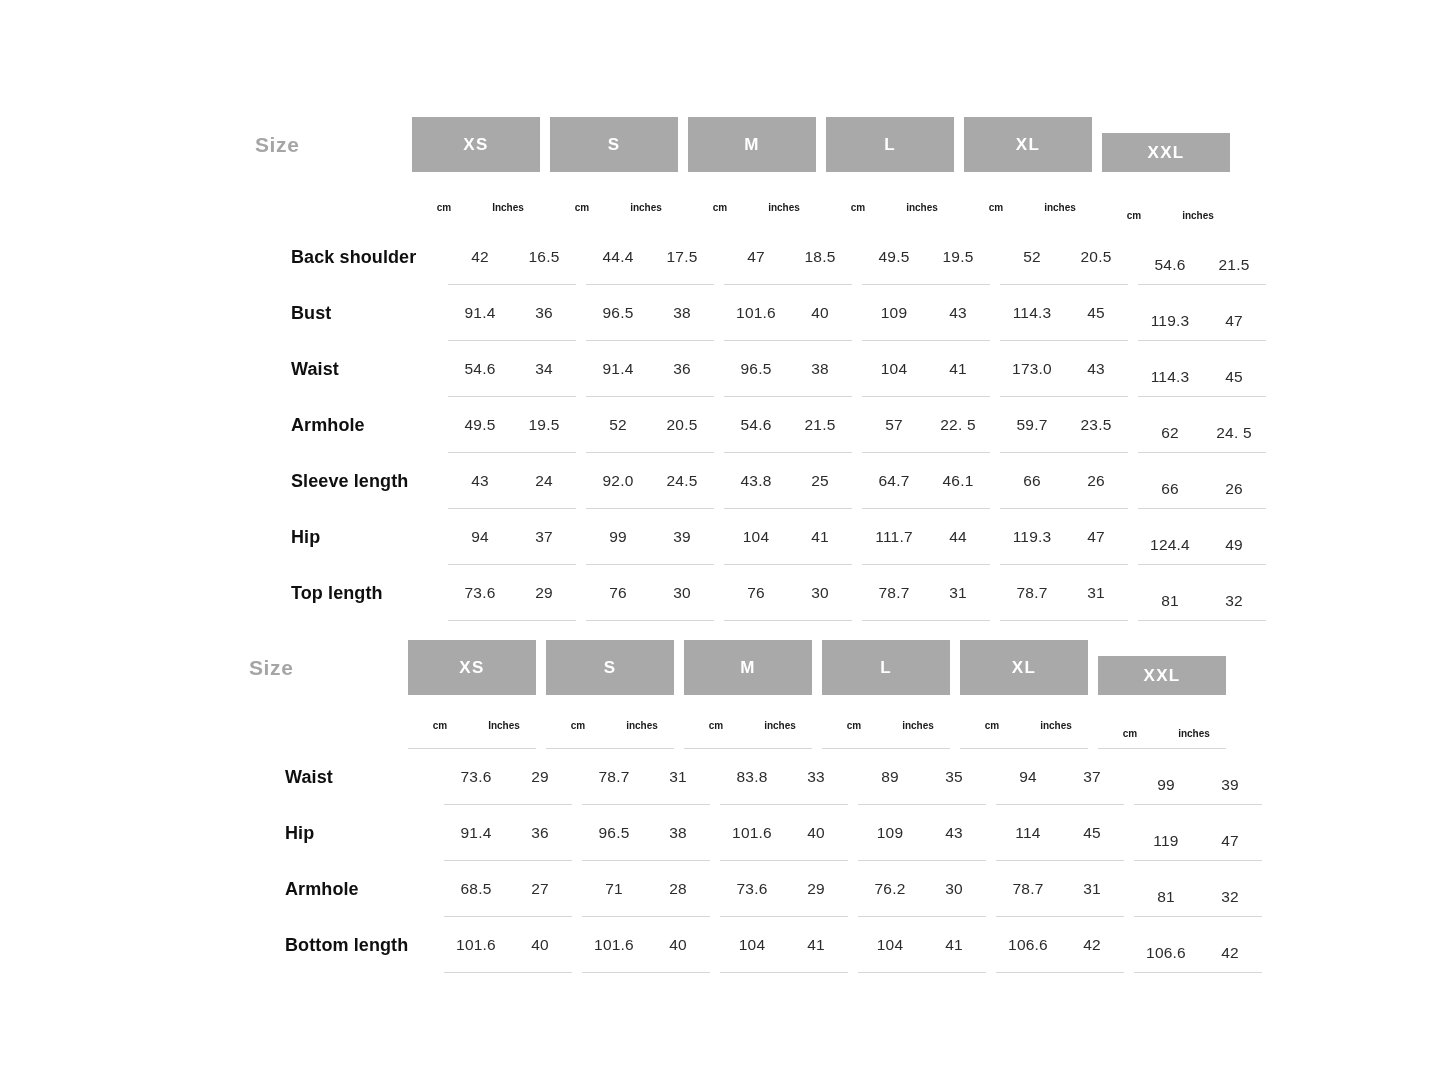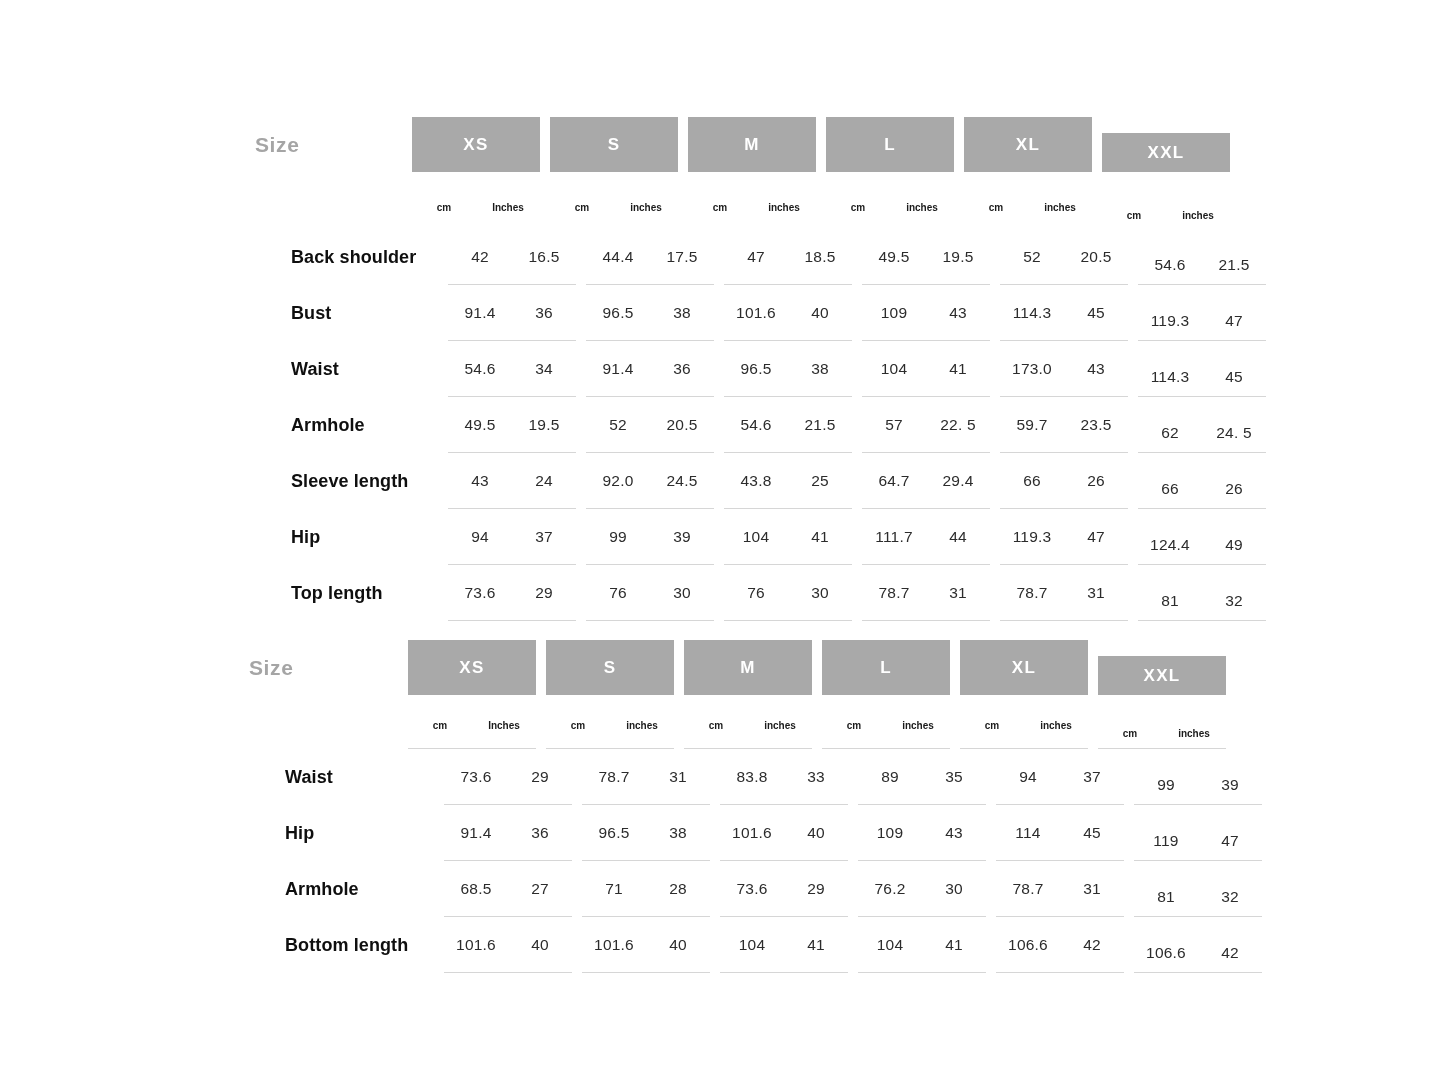"29.4" span.cell { text: 29.4 -> 46.1 }
